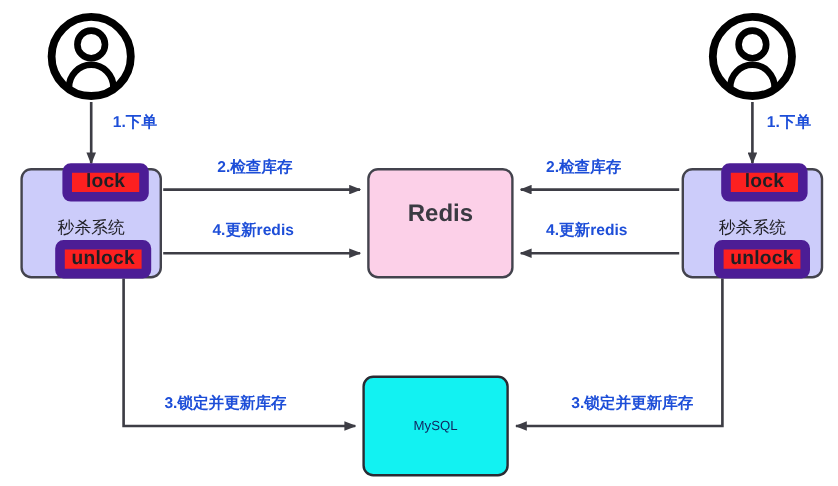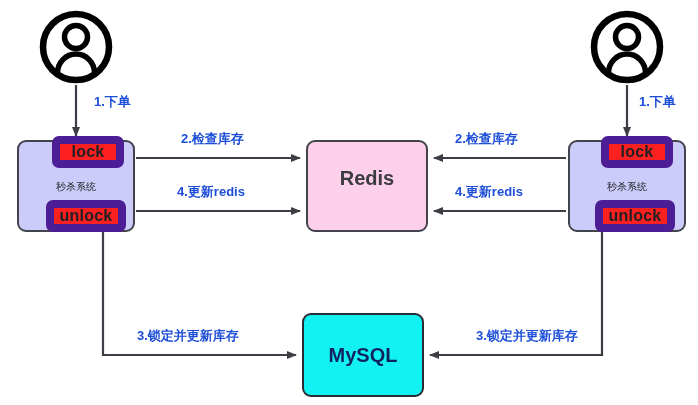"秒杀系统" .sys-label { font-size: 10px -> 14px }
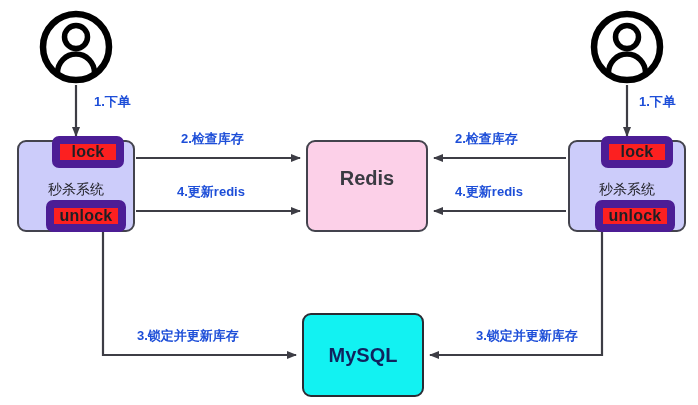"MySQL" .mysql-t { font-size: 20px -> 11px; font-weight: bold -> normal }
